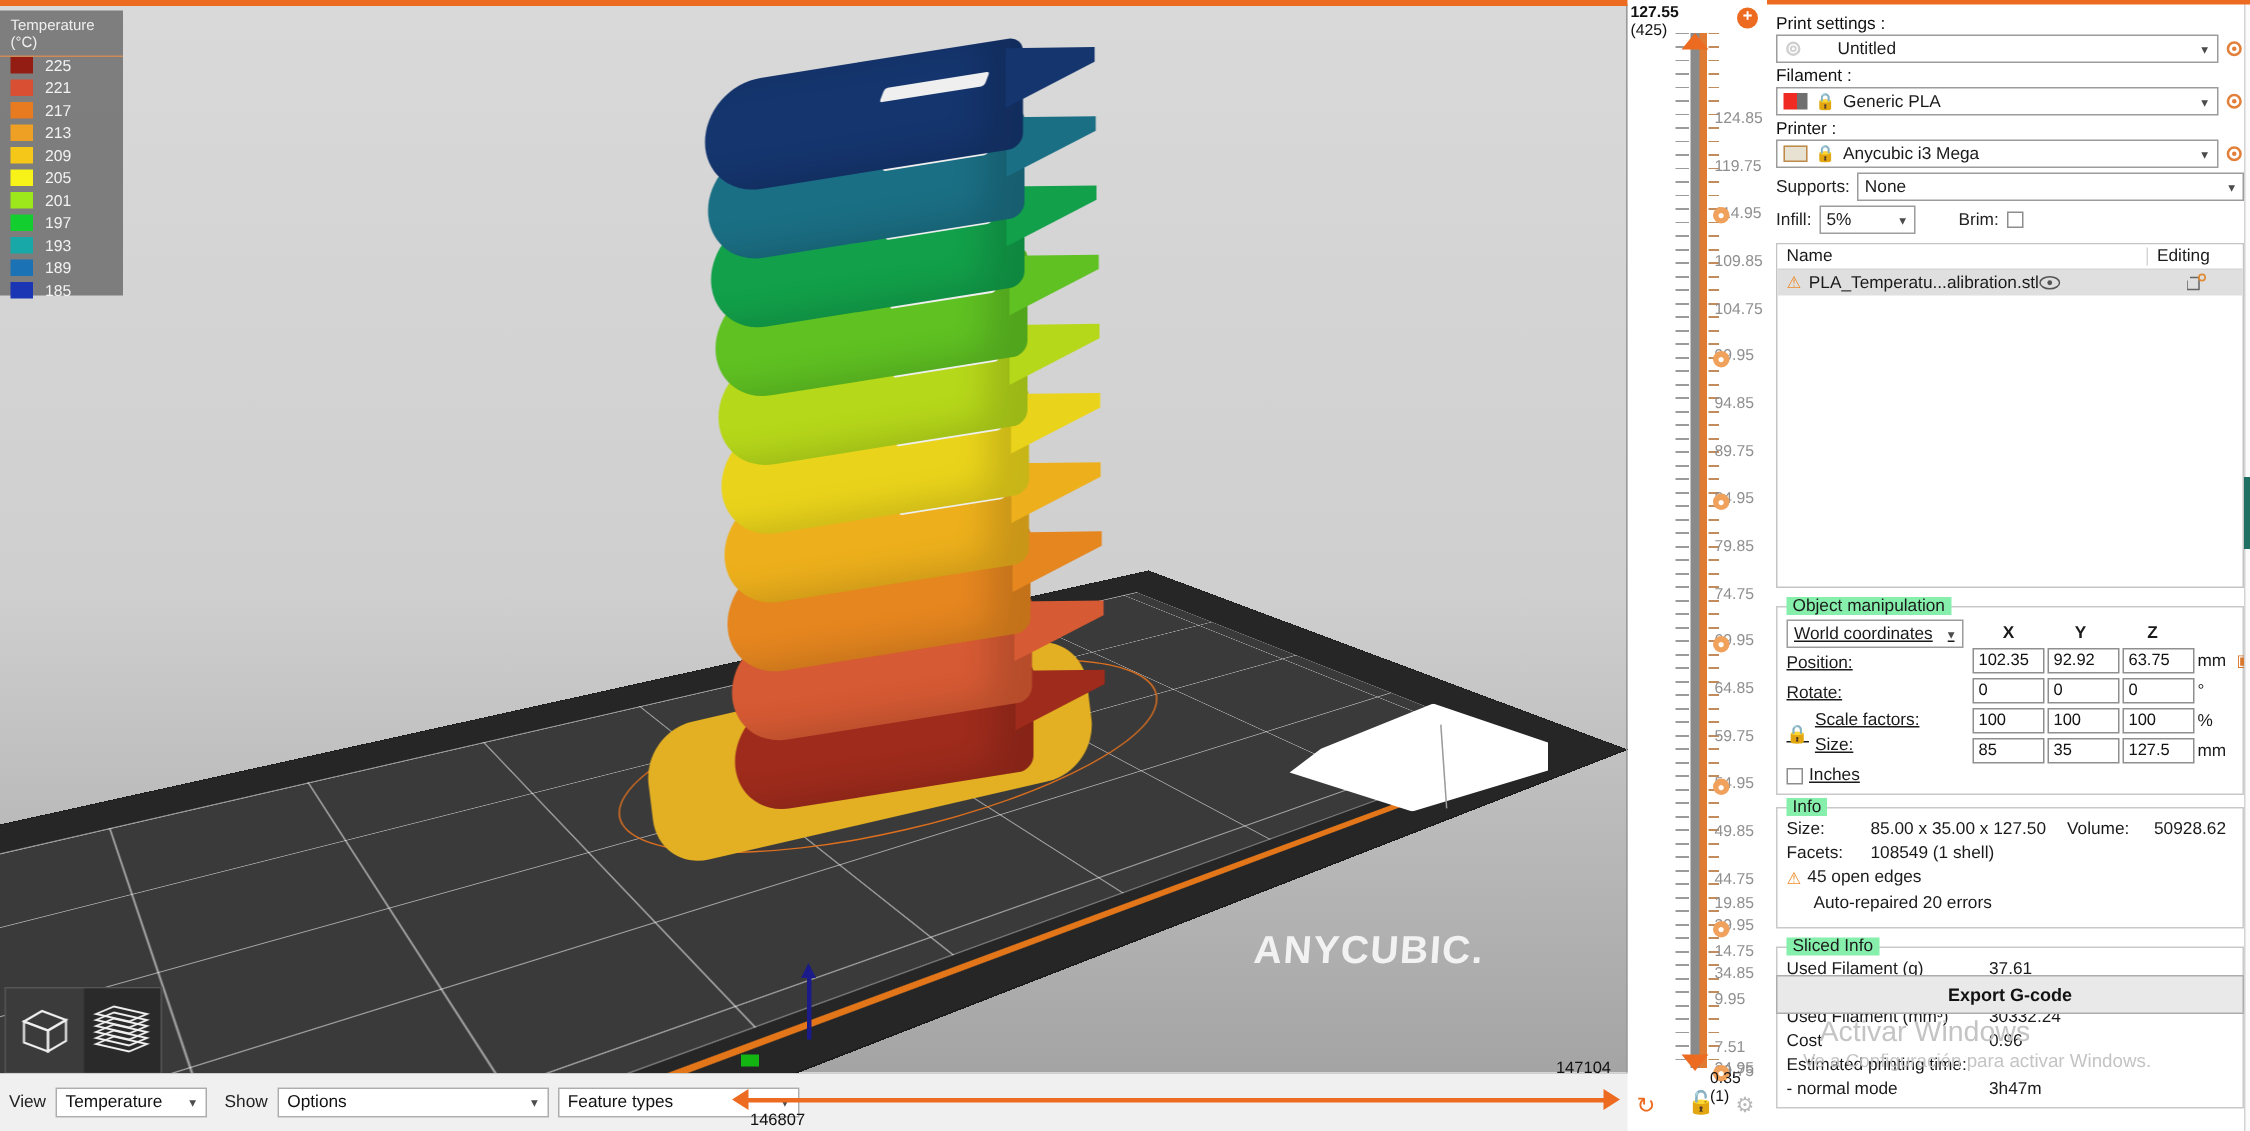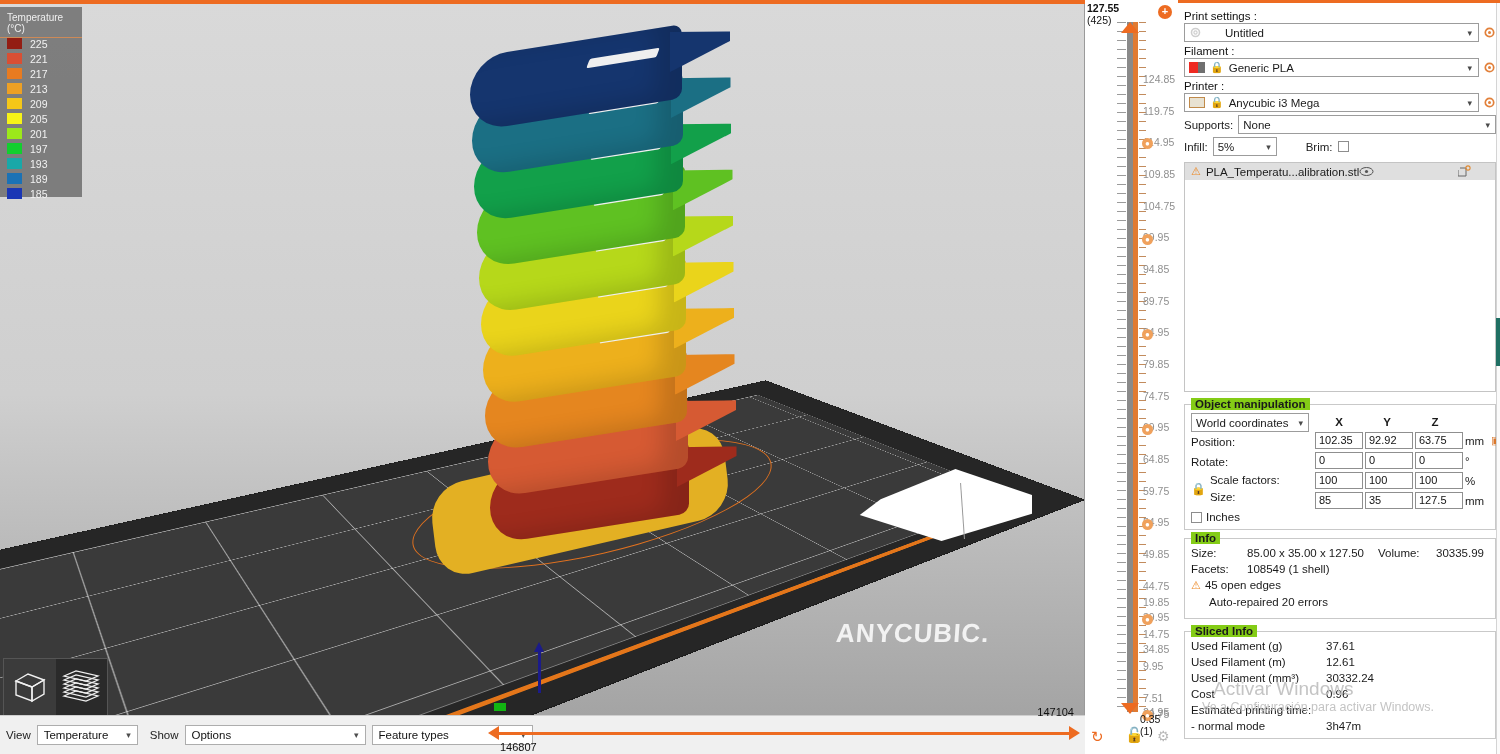"Name" div.objhead { html: none -> <div> <div>Name</div> <div></div> <div>Editing</div> </div> }
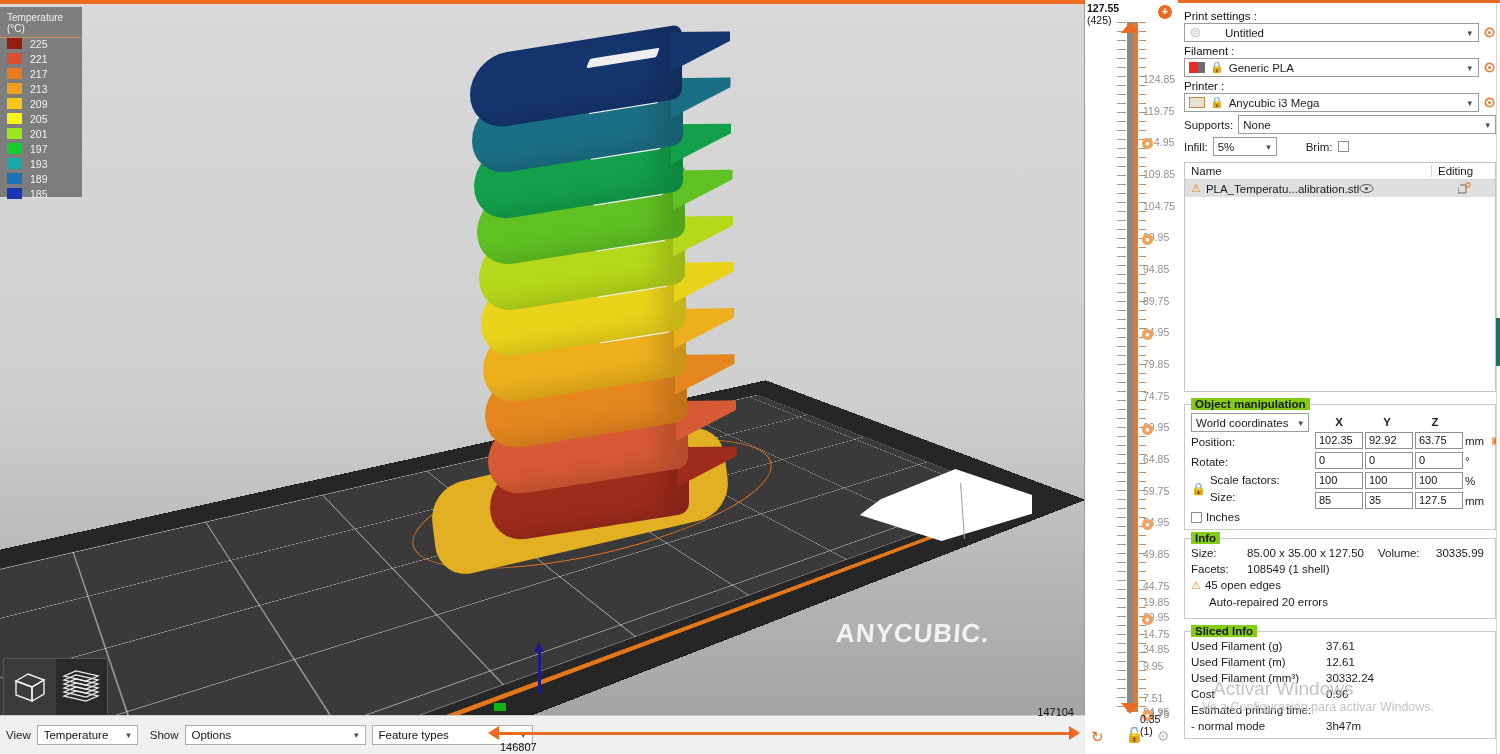"Object manipulation" .group > .gtitle { background: #84cc16 -> #86efac; font-weight: bold -> normal }
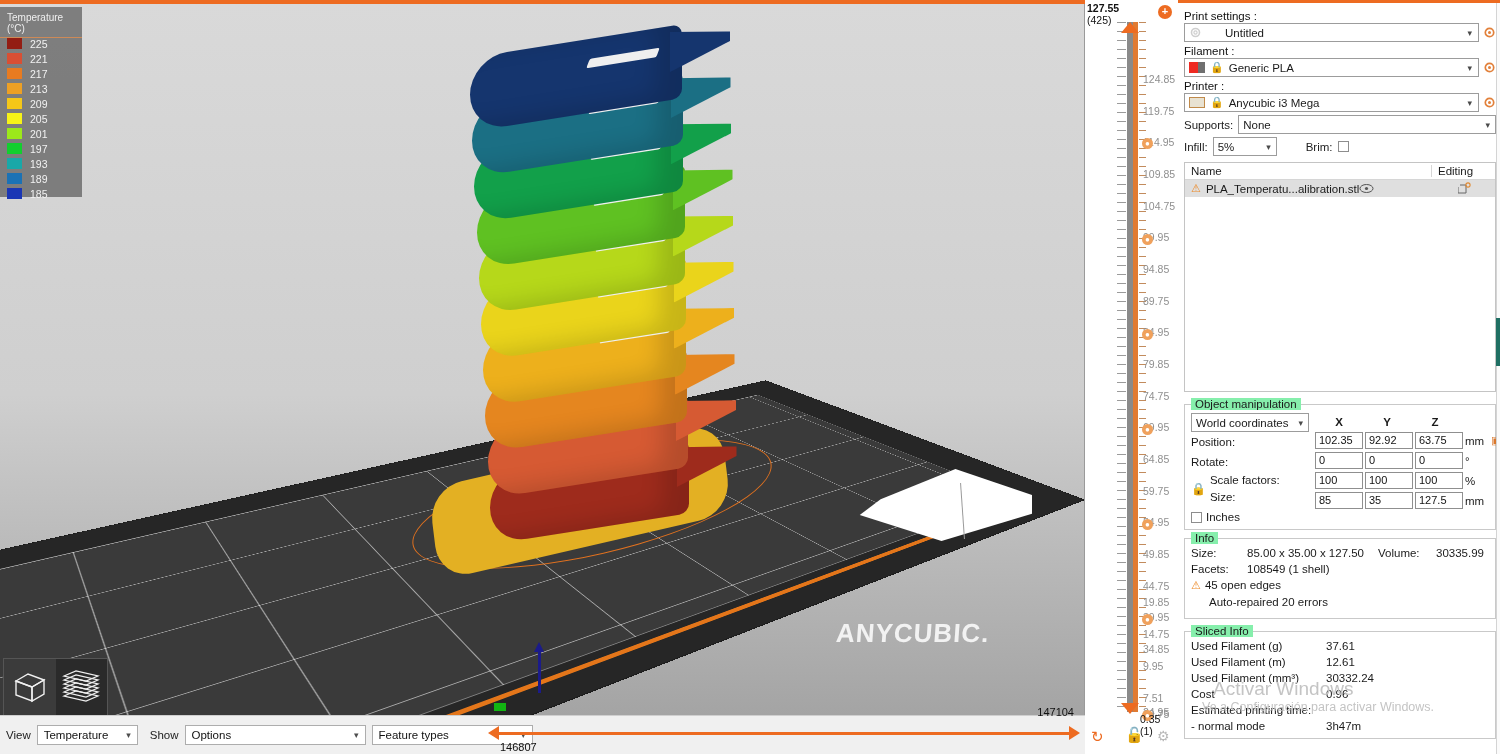"World coordinates" .om-left { text-decoration: none -> underline }
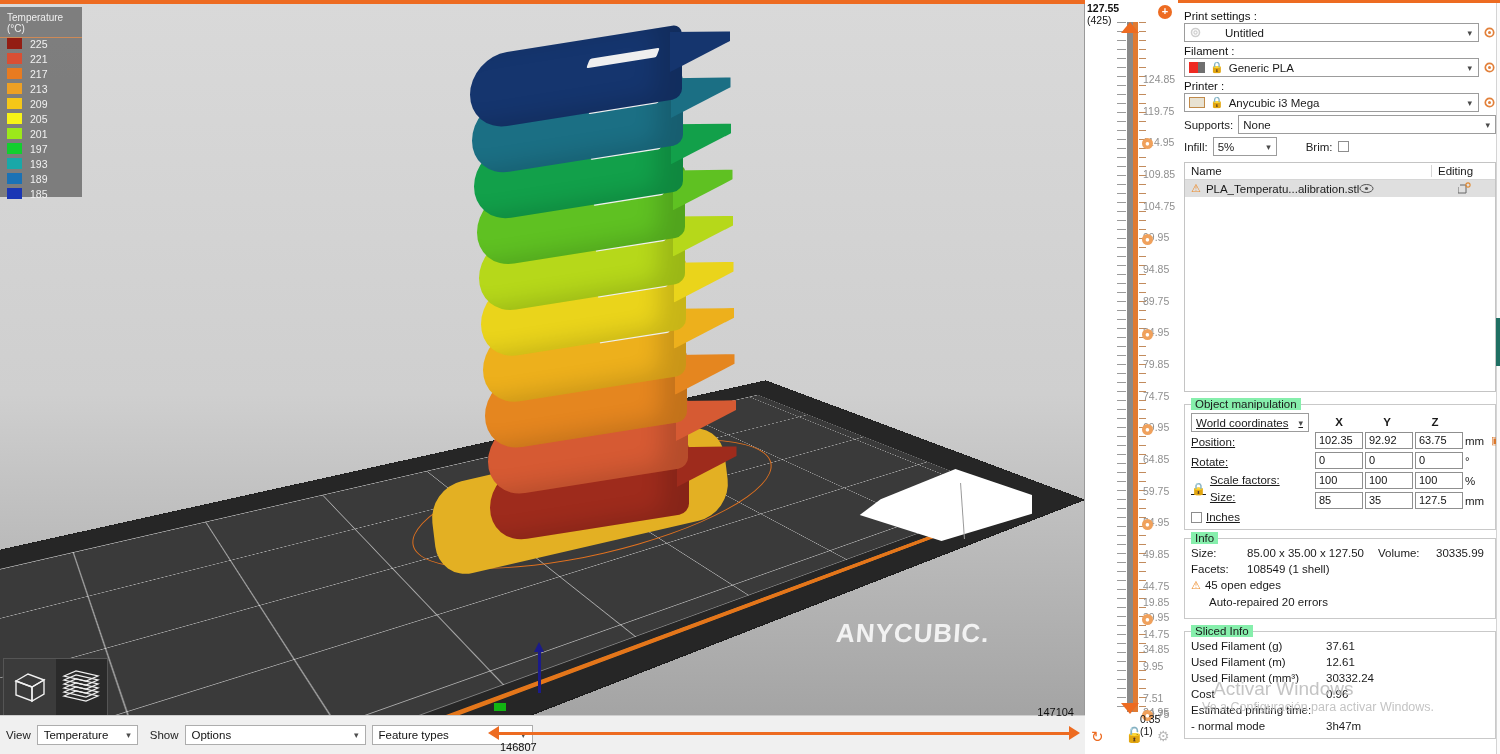"30335.99" span.v { text: 30335.99 -> 50928.62 }
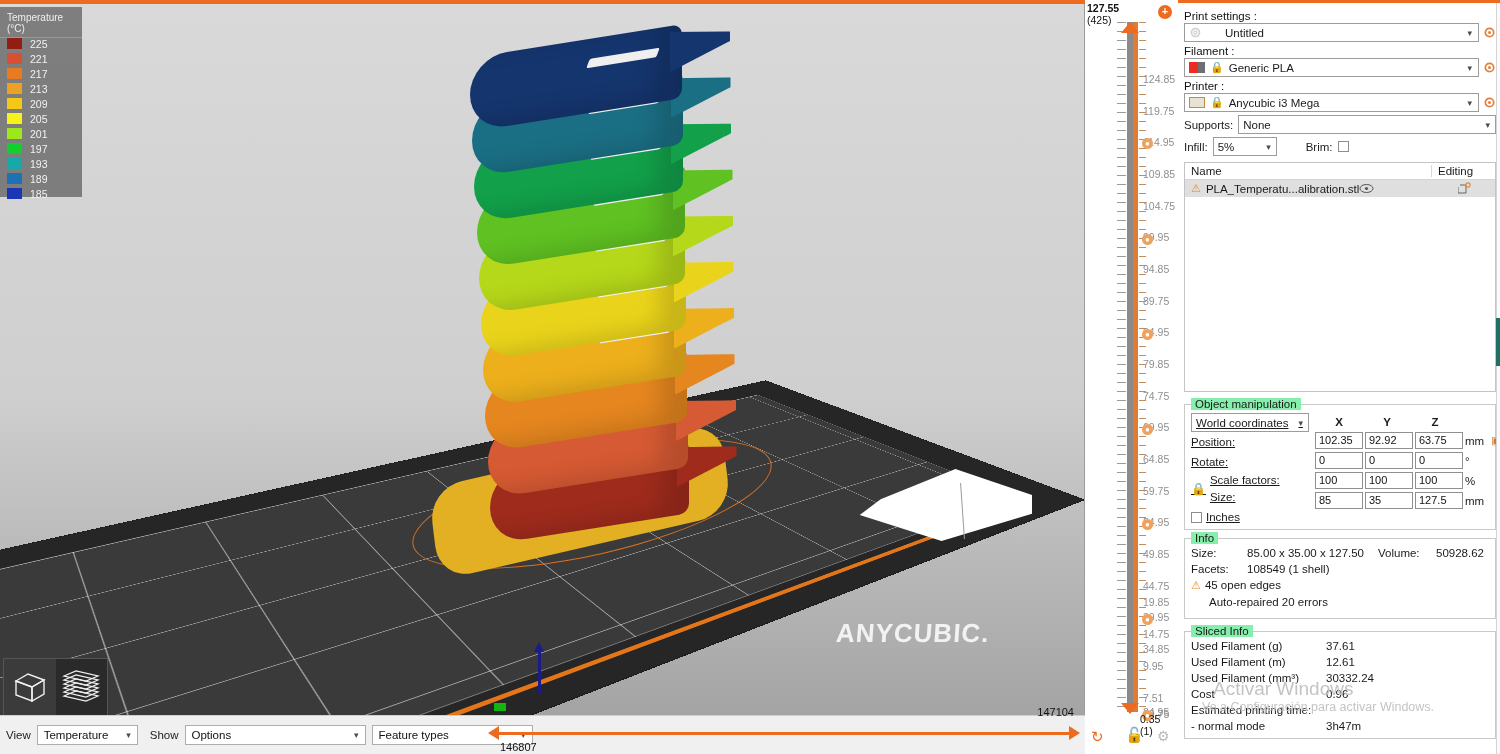"Export G-code" div.export-btn { html: none -> <div>Export G-code</div> }
